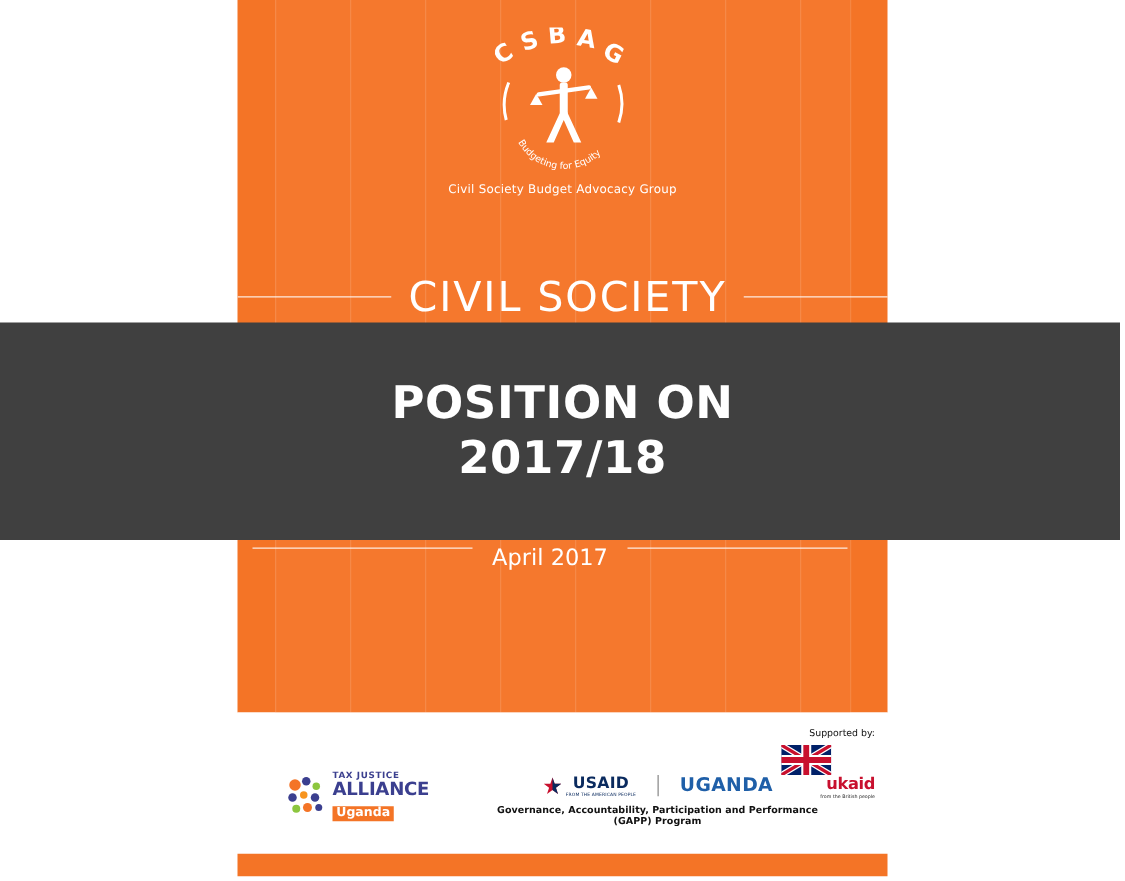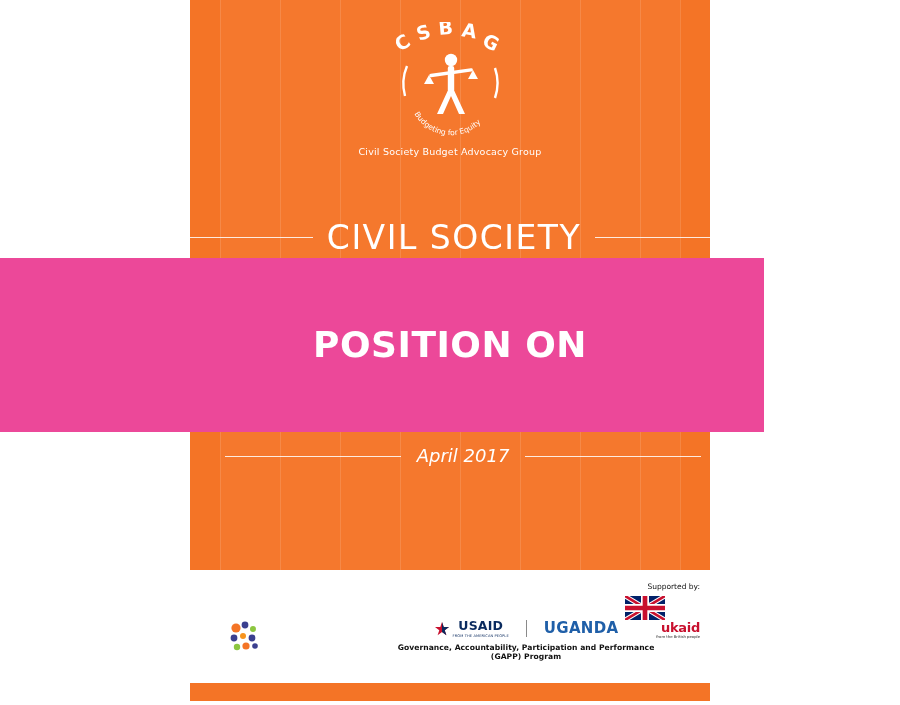"POSITION ON" .title-band { background: #ec4899 -> #404040; width: 764px -> 896px }
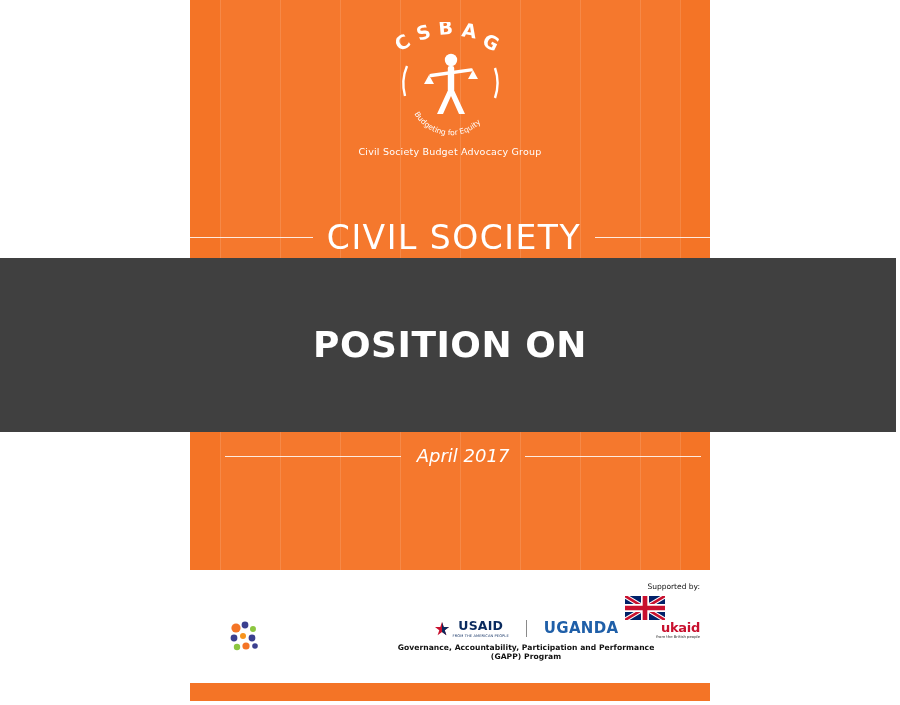"2017/18" div.title-line { html: none -> <div>2017/18</div> }
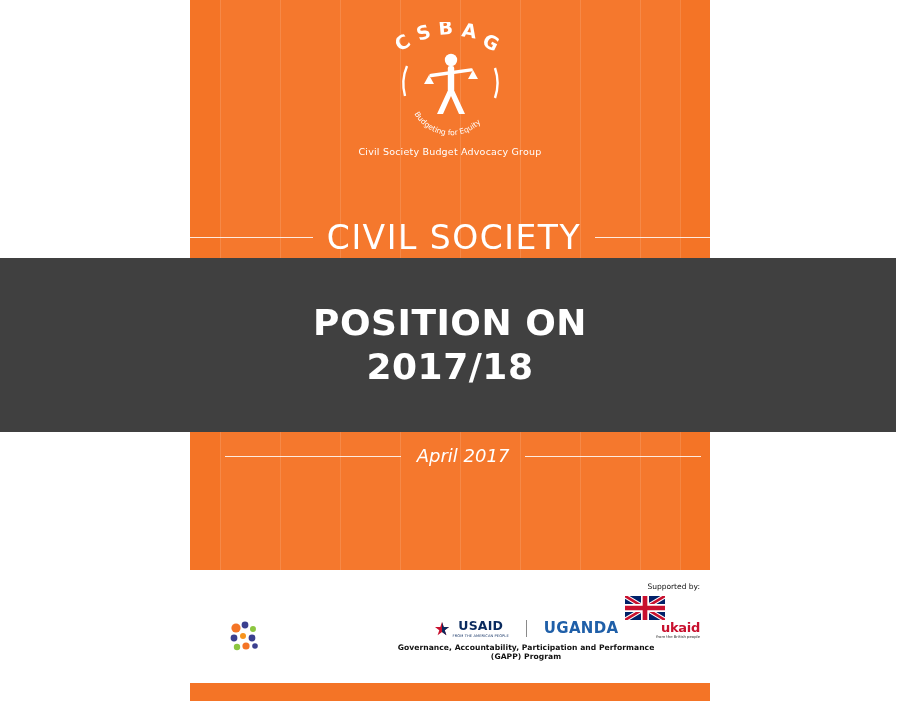"April 2017" .date-row { align-items: center -> none; font-style: italic -> none; left: 35px -> 12px }
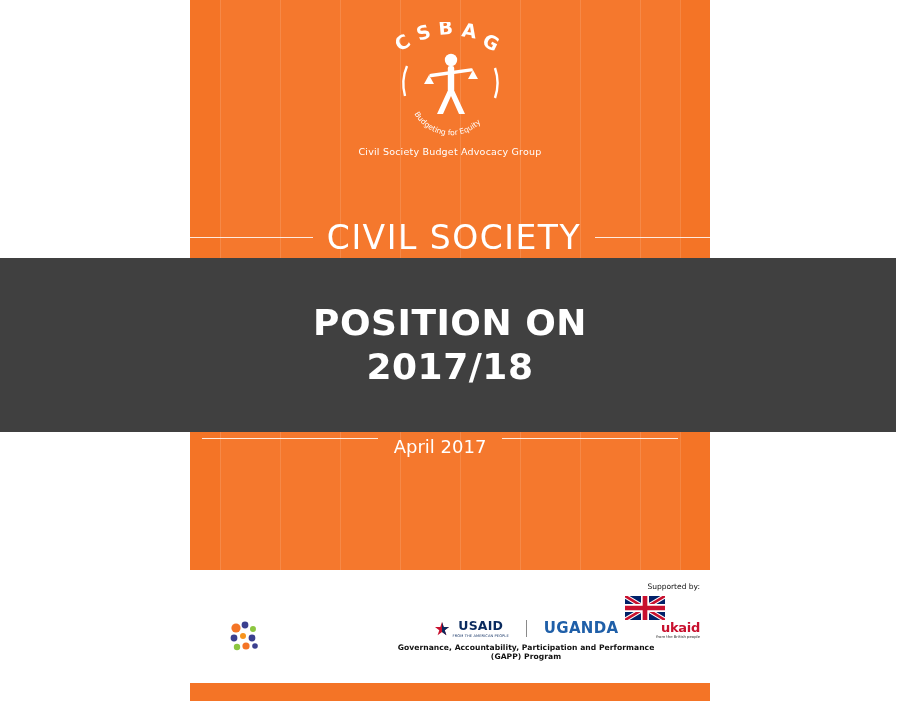"TAX JUSTICE" div.tja-text { html: none -> <div> <div>TAX JUSTICE</div> <div>ALLIANCE</div> <div>Uganda</div> </div> }
